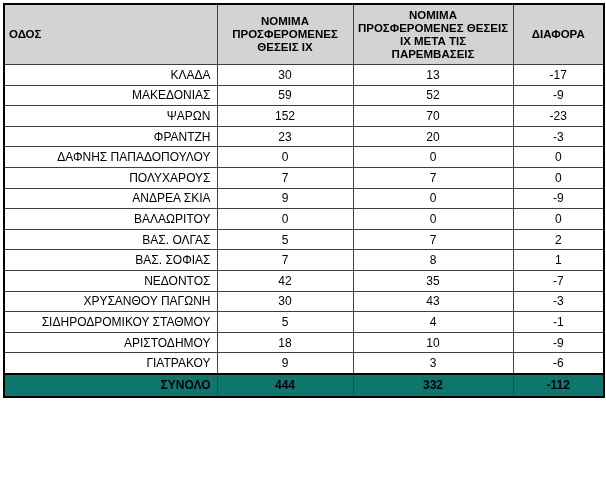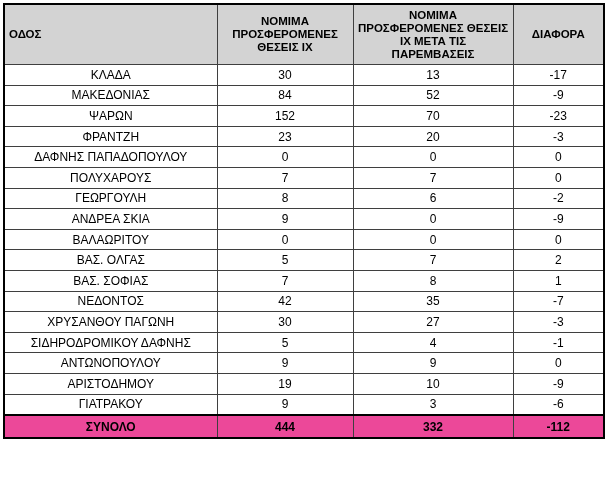"ΚΛΑΔΑ" td.street { text-align: center -> right }
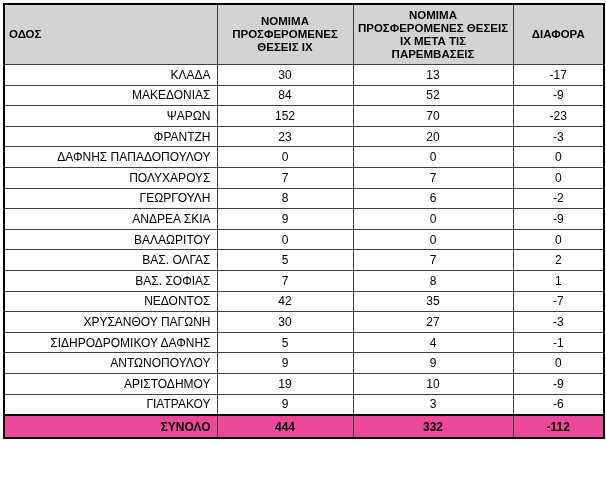"84" td.num { text: 84 -> 59 }
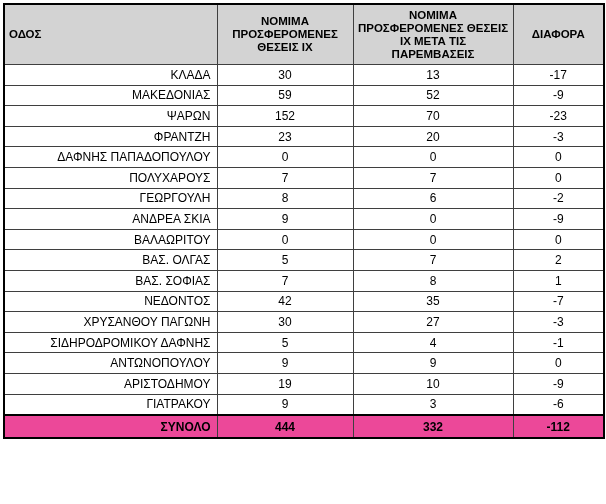"ΓΕΩΡΓΟΥΛΗ" tr { html: <tr> <td>ΓΕΩΡΓΟΥΛΗ</td> <td>8</td> <td>6</td> <td>-2</td> </tr> -> none }
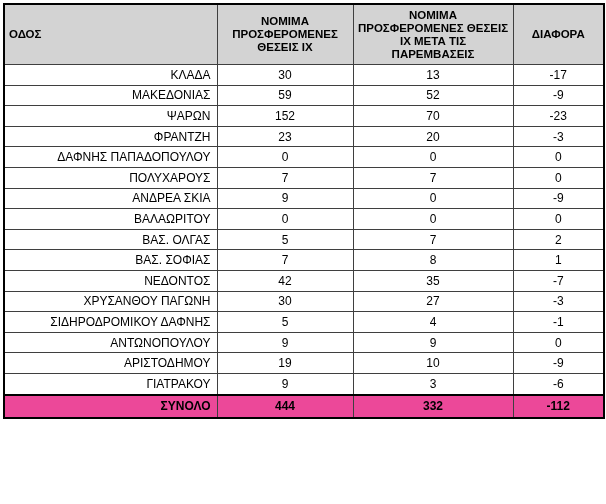"27" td.num { text: 27 -> 43 }
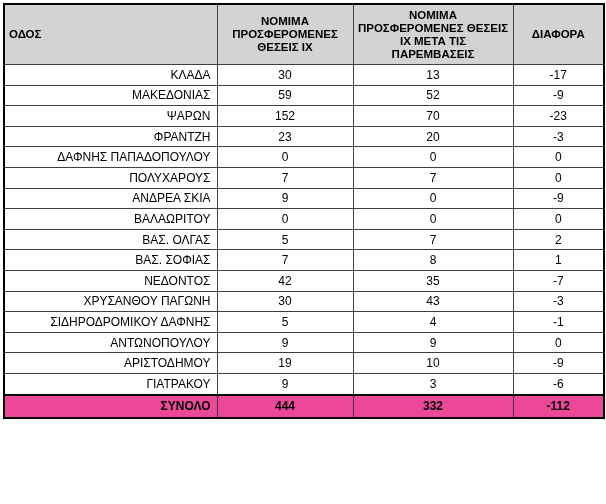"ΣΙΔΗΡΟΔΡΟΜΙΚΟΥ ΔΑΦΝΗΣ" td.street { text: ΔΑΦΝΗΣ -> ΣΤΑΘΜΟΥ }
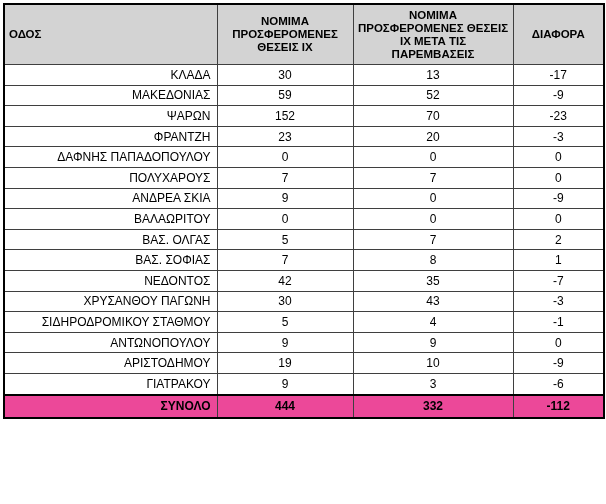"ΑΝΤΩΝΟΠΟΥΛΟΥ" tr { html: <tr> <td>ΑΝΤΩΝΟΠΟΥΛΟΥ</td> <td>9</td> <td>9</td> <td>0</td> </tr> -> none }
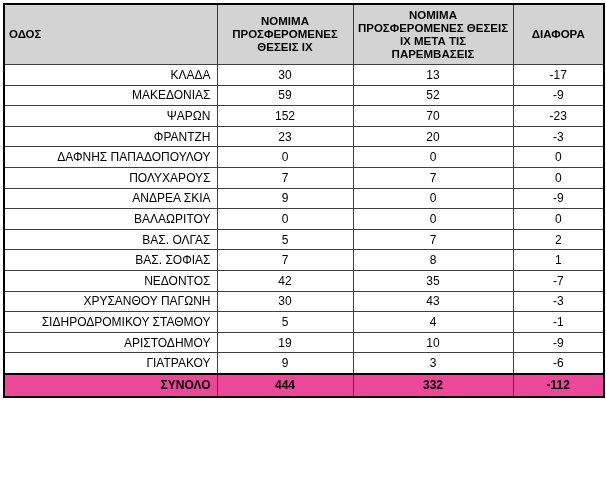"19" td.num { text: 19 -> 18 }
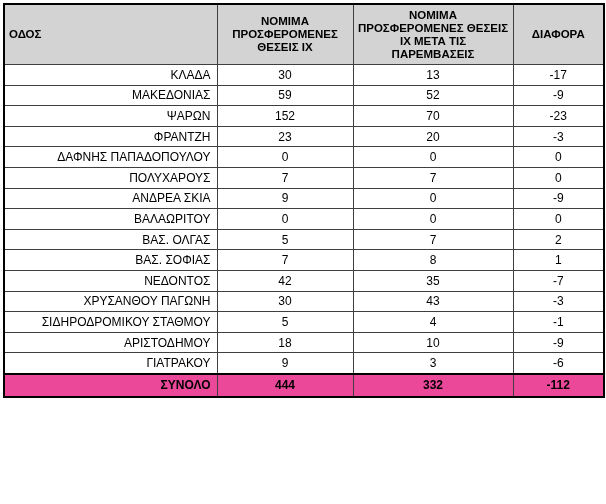"ΣΥΝΟΛΟ" tr.total td { background: #ec4899 -> #0f766e }
